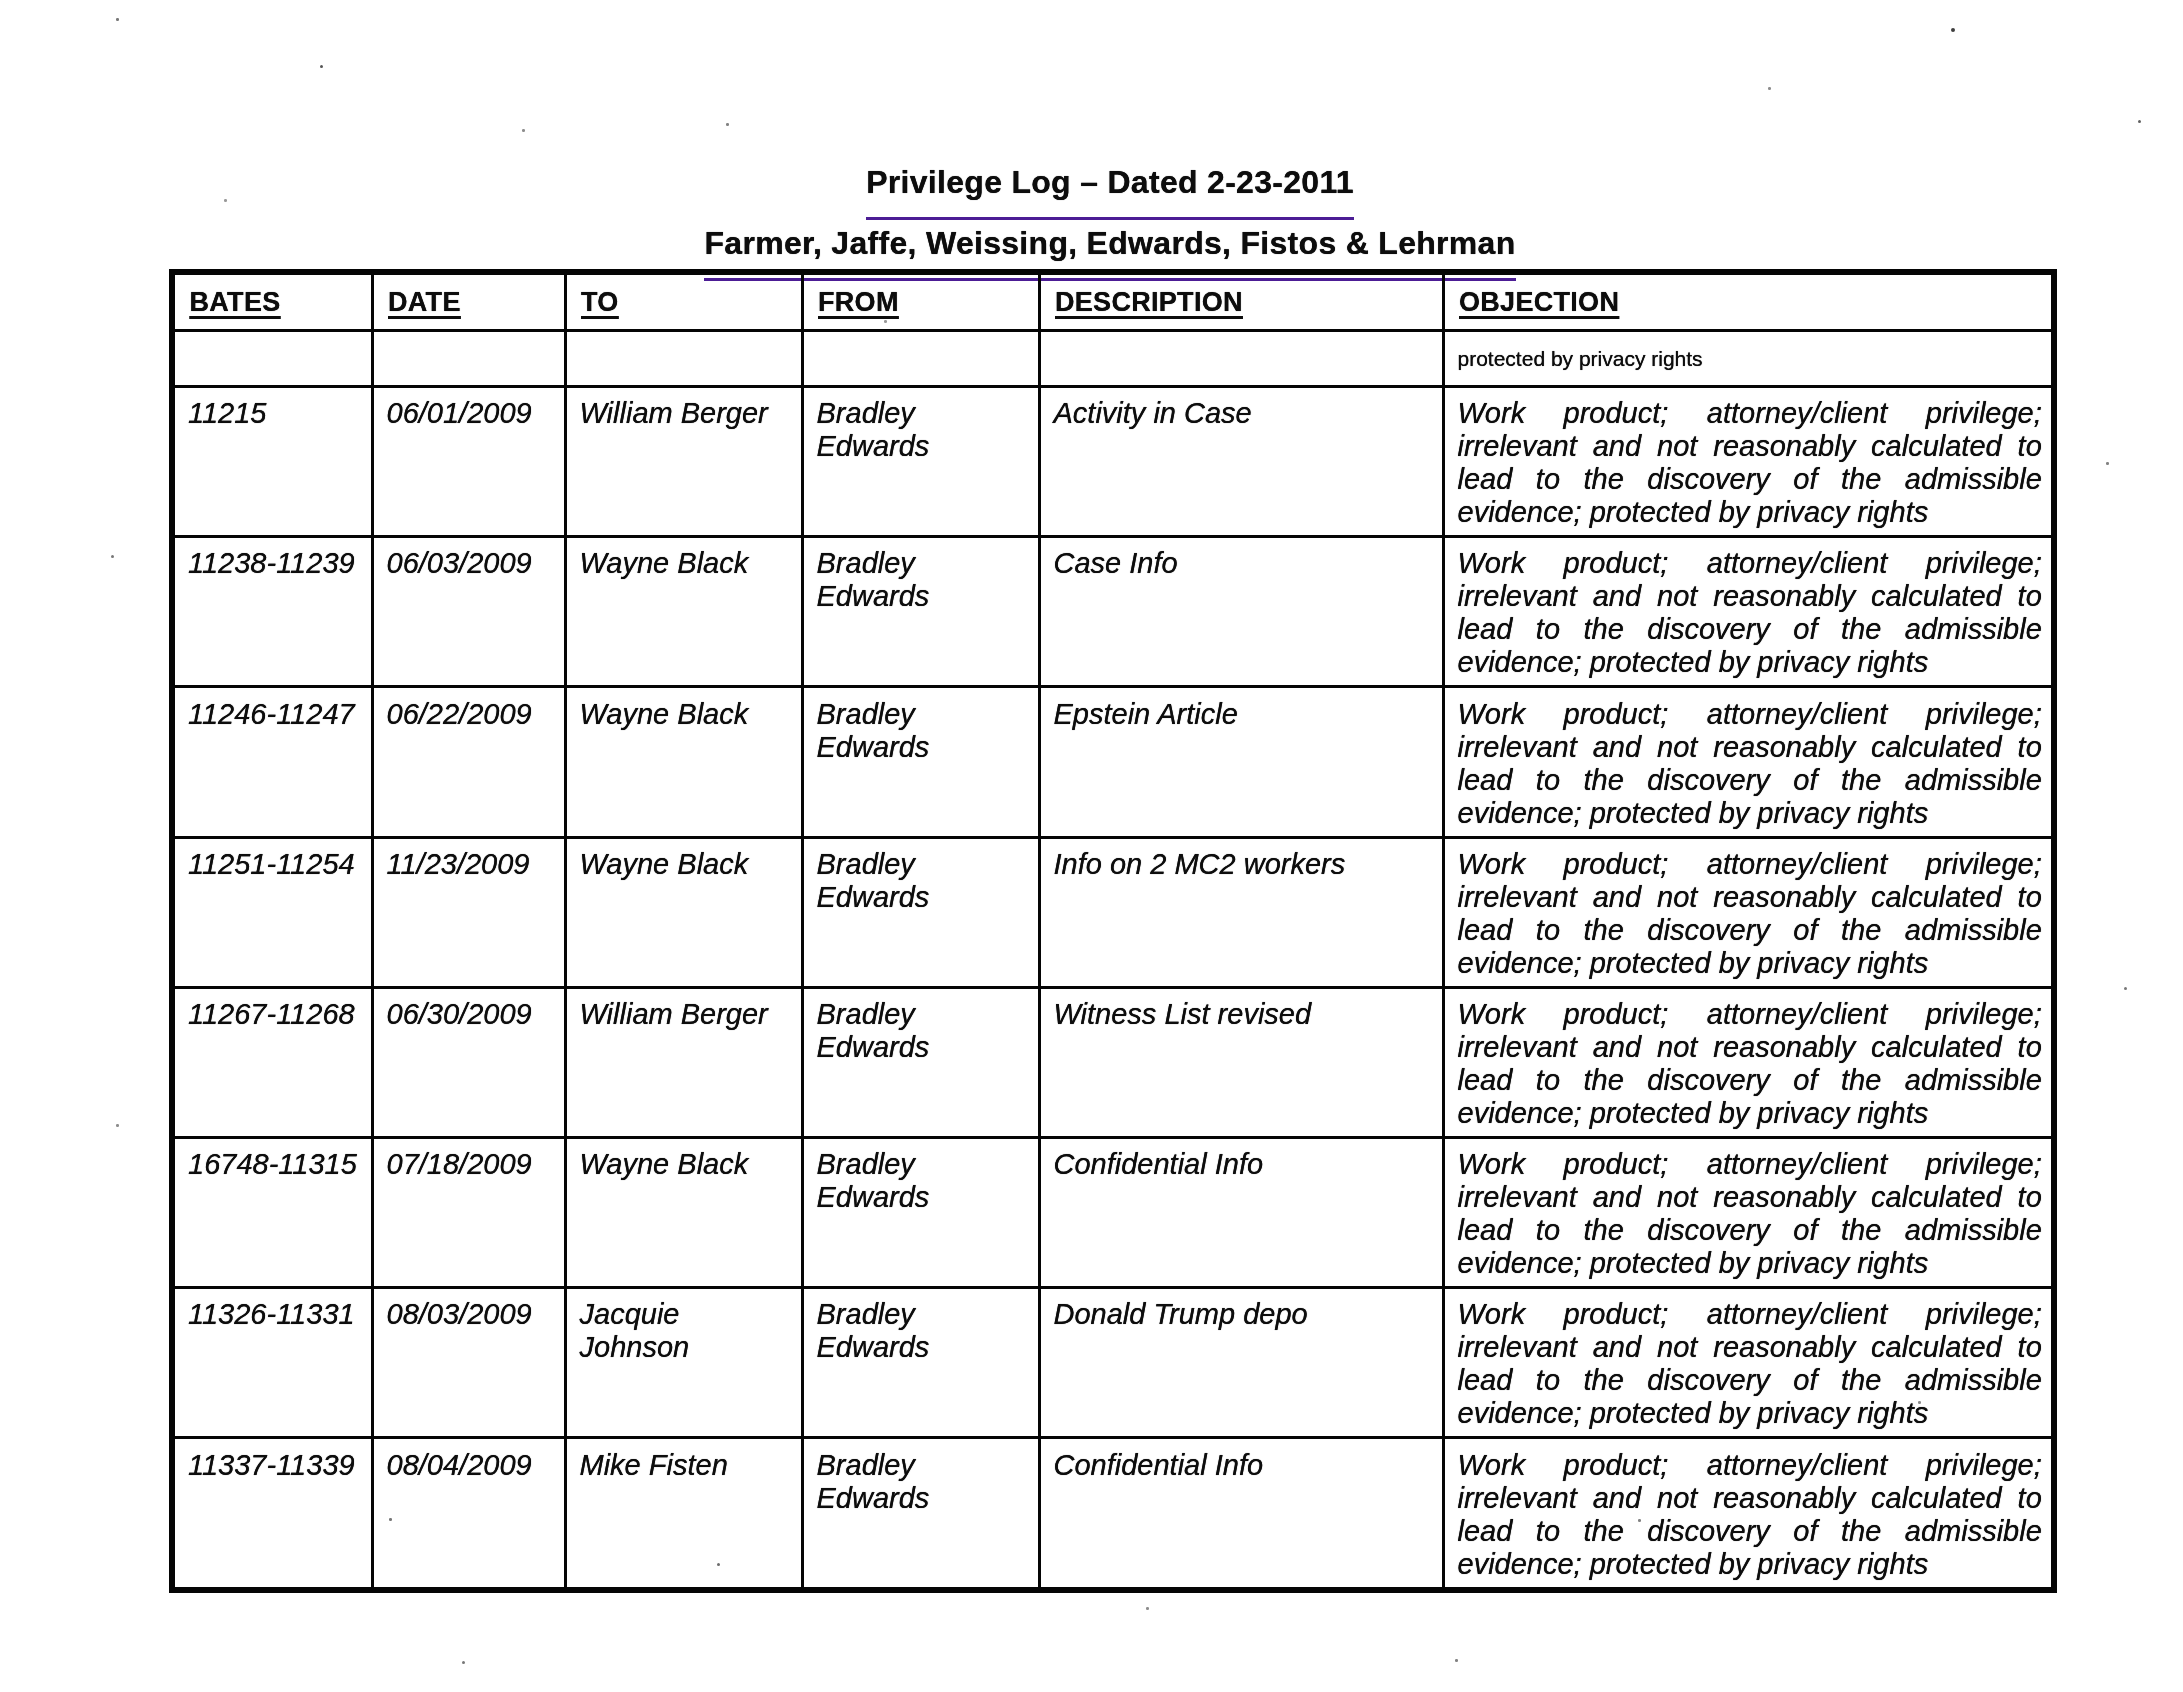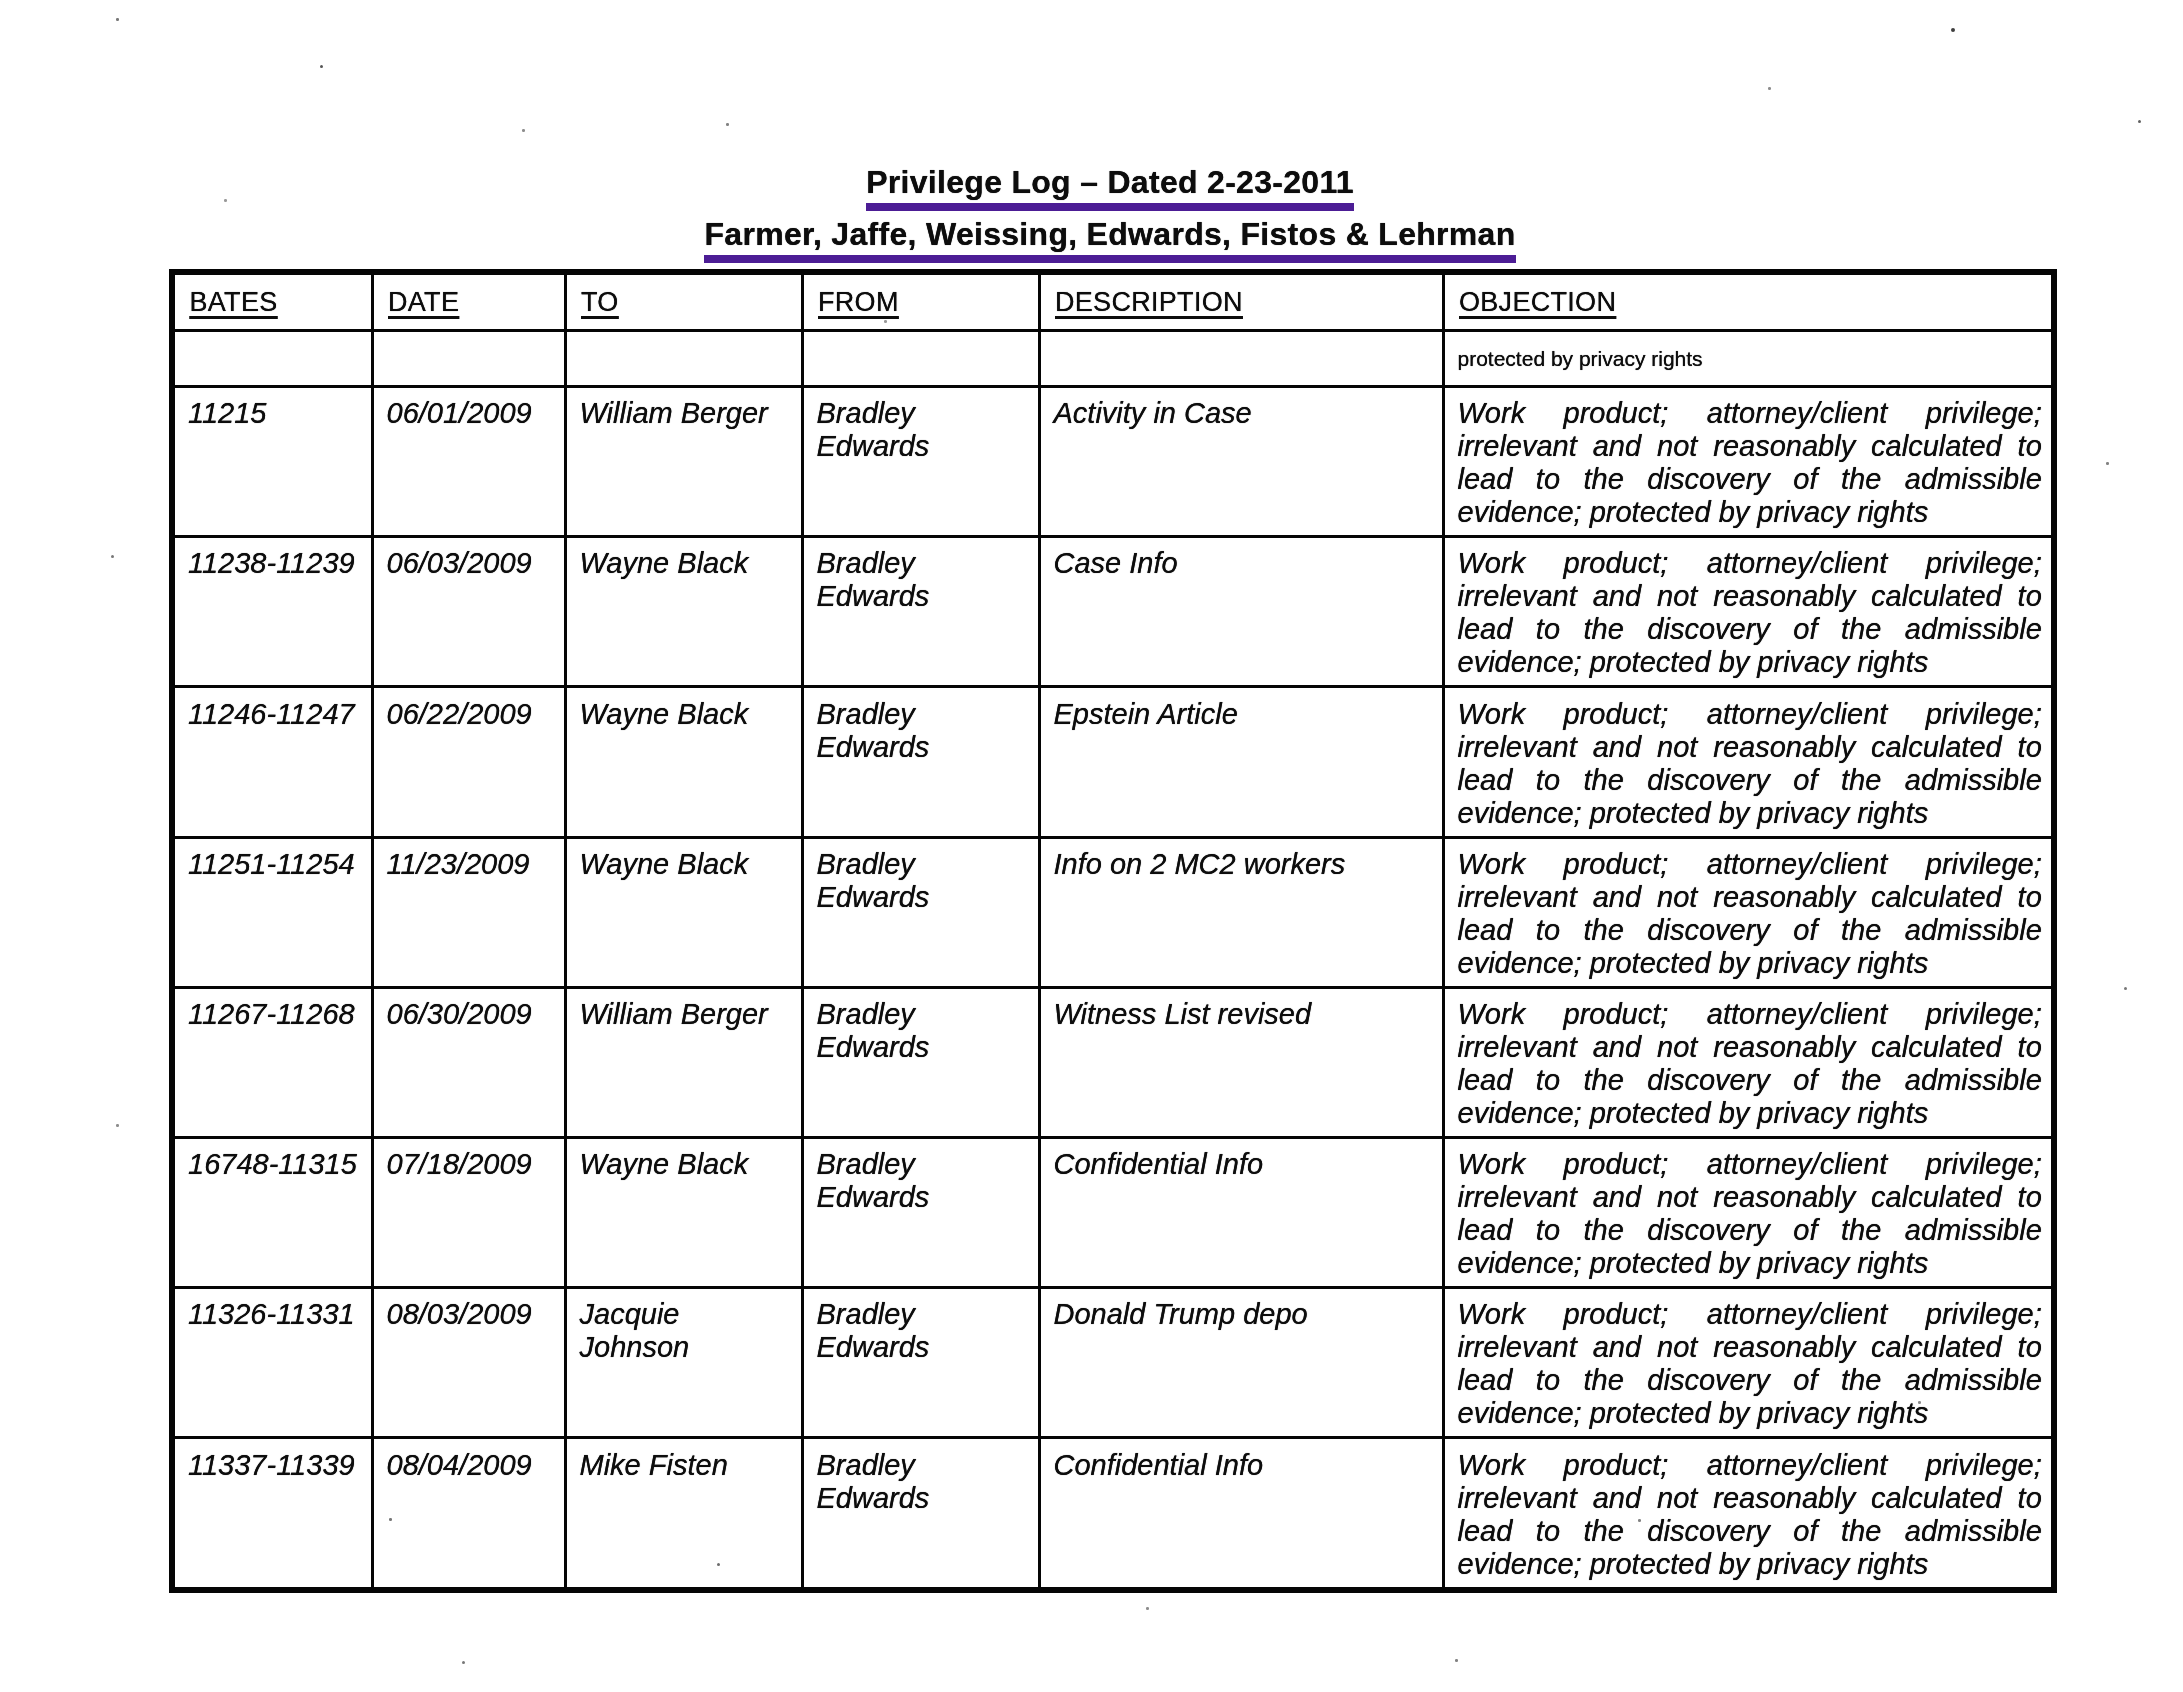"Privilege Log – Dated 2-23-2011" .doc-title span, .doc-subtitle span { border-bottom: 8px solid #4c1d95 -> 3px solid #4c1d95; padding-bottom: 2px -> 16px }
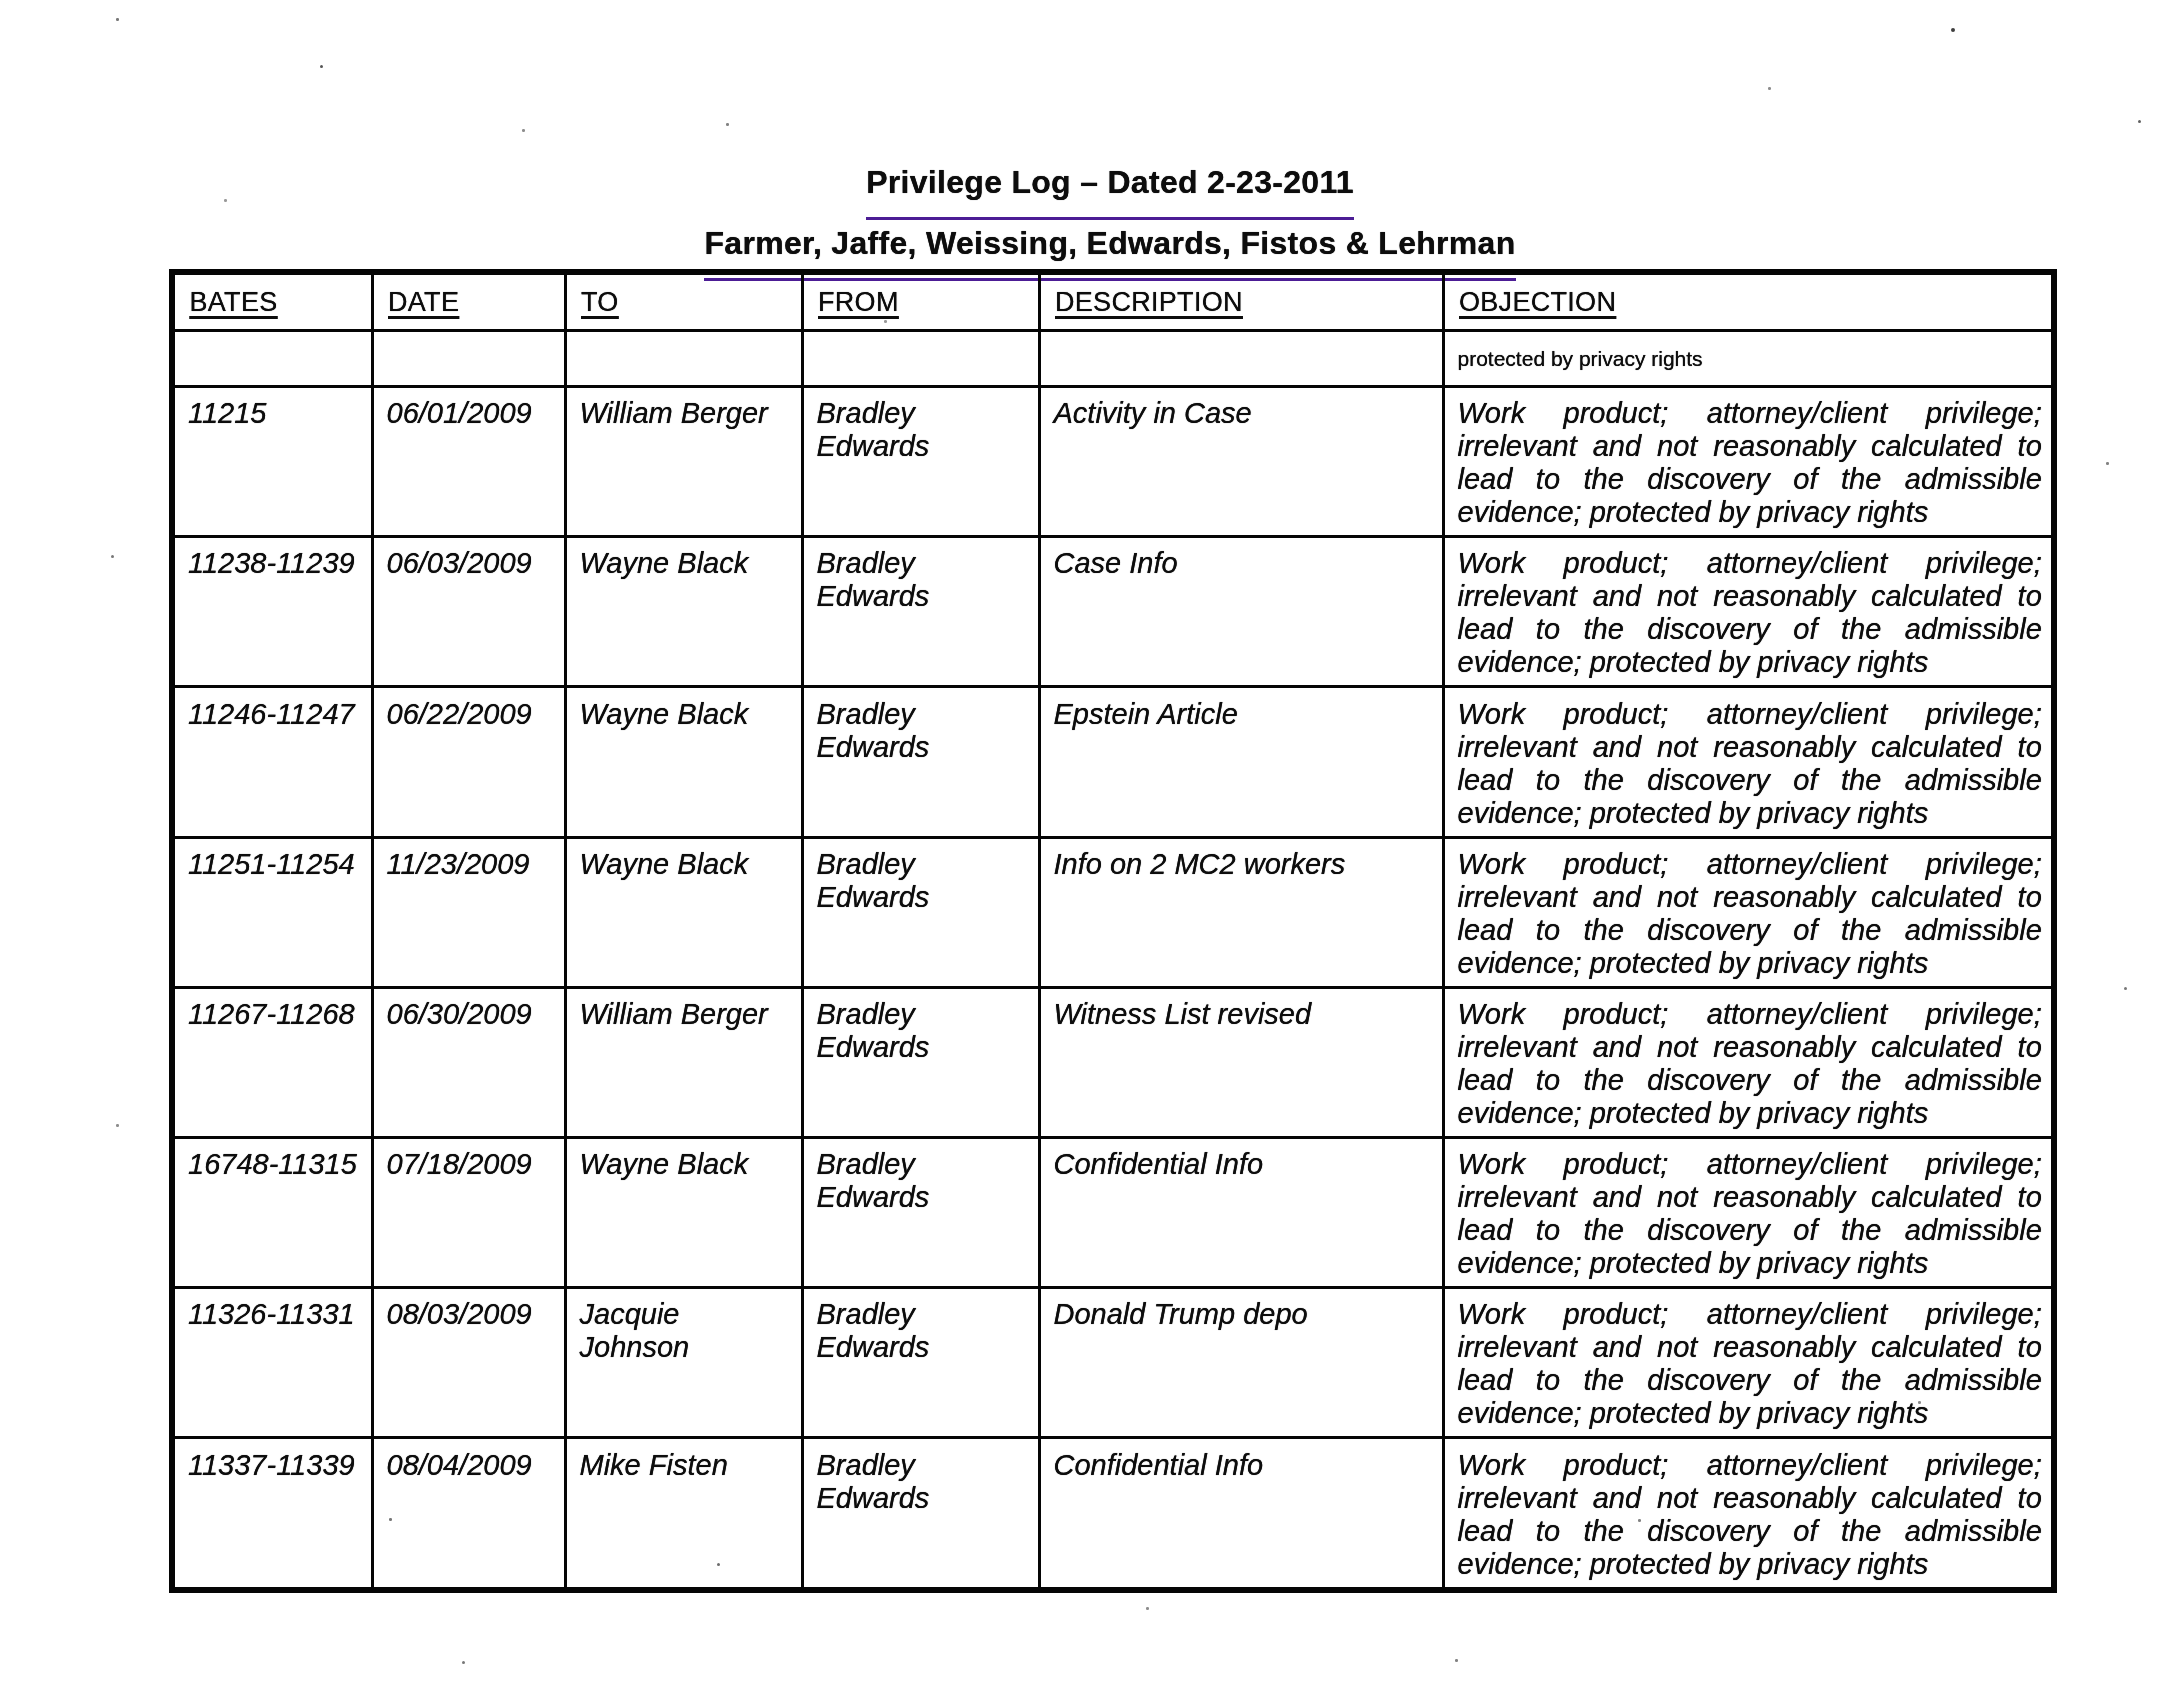"BATES" table.log th { font-weight: normal -> bold }
